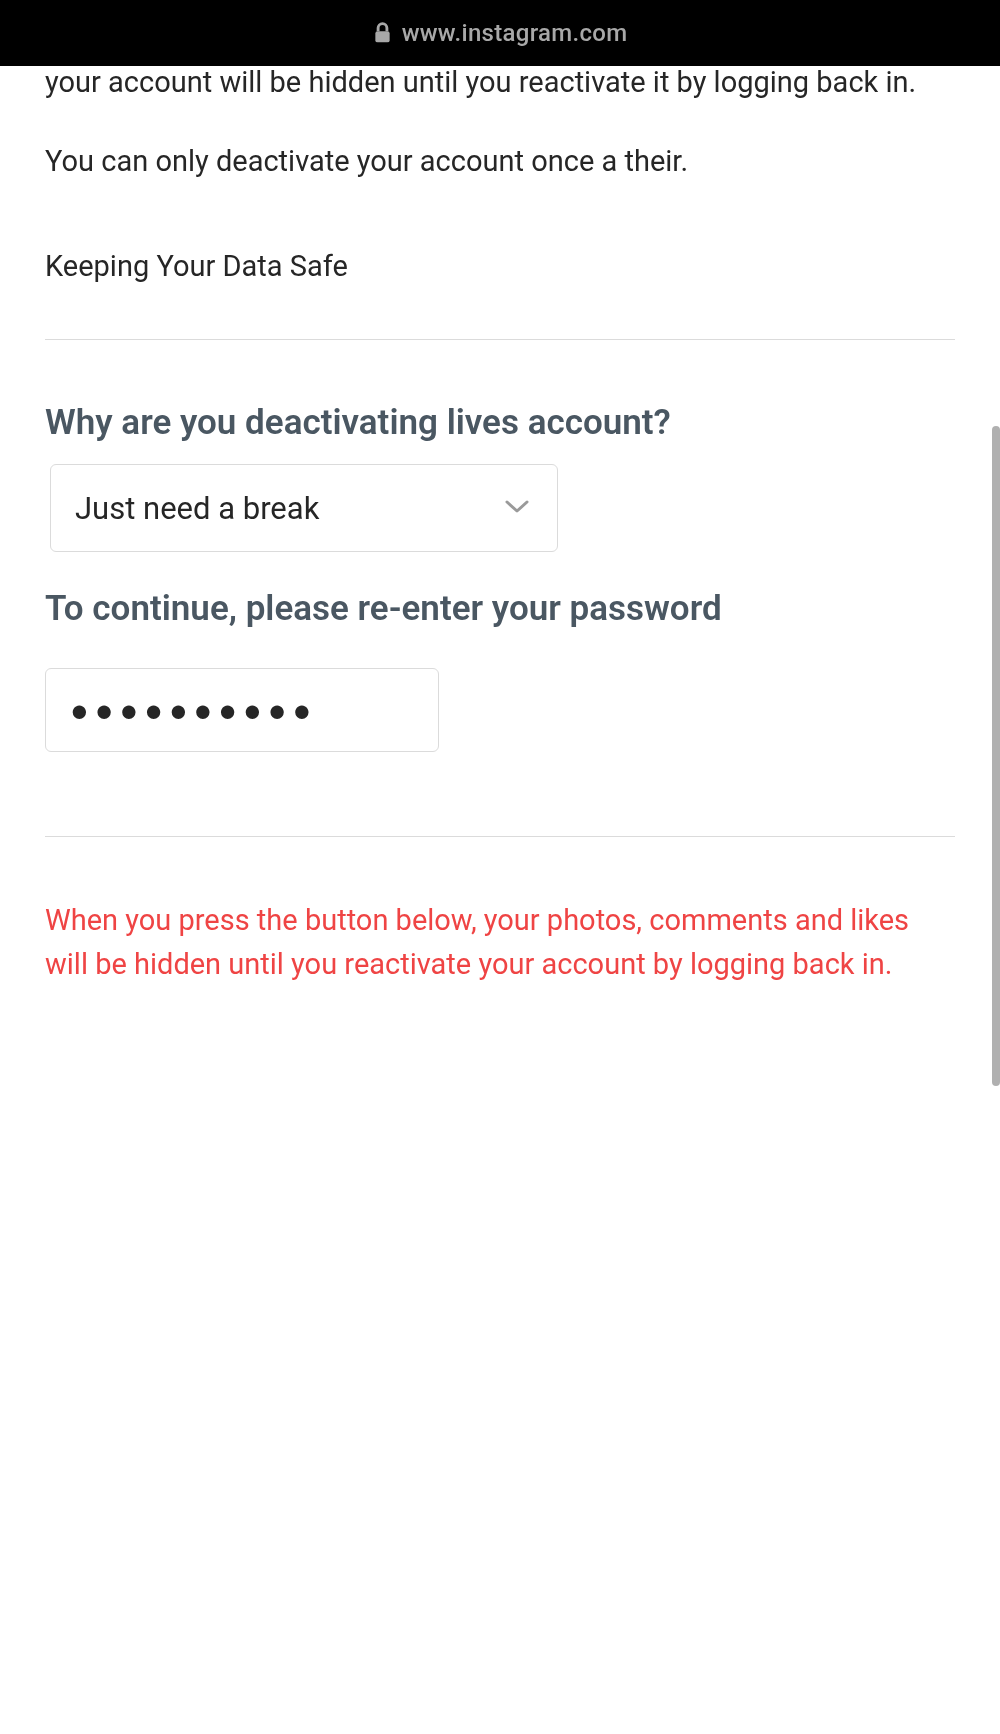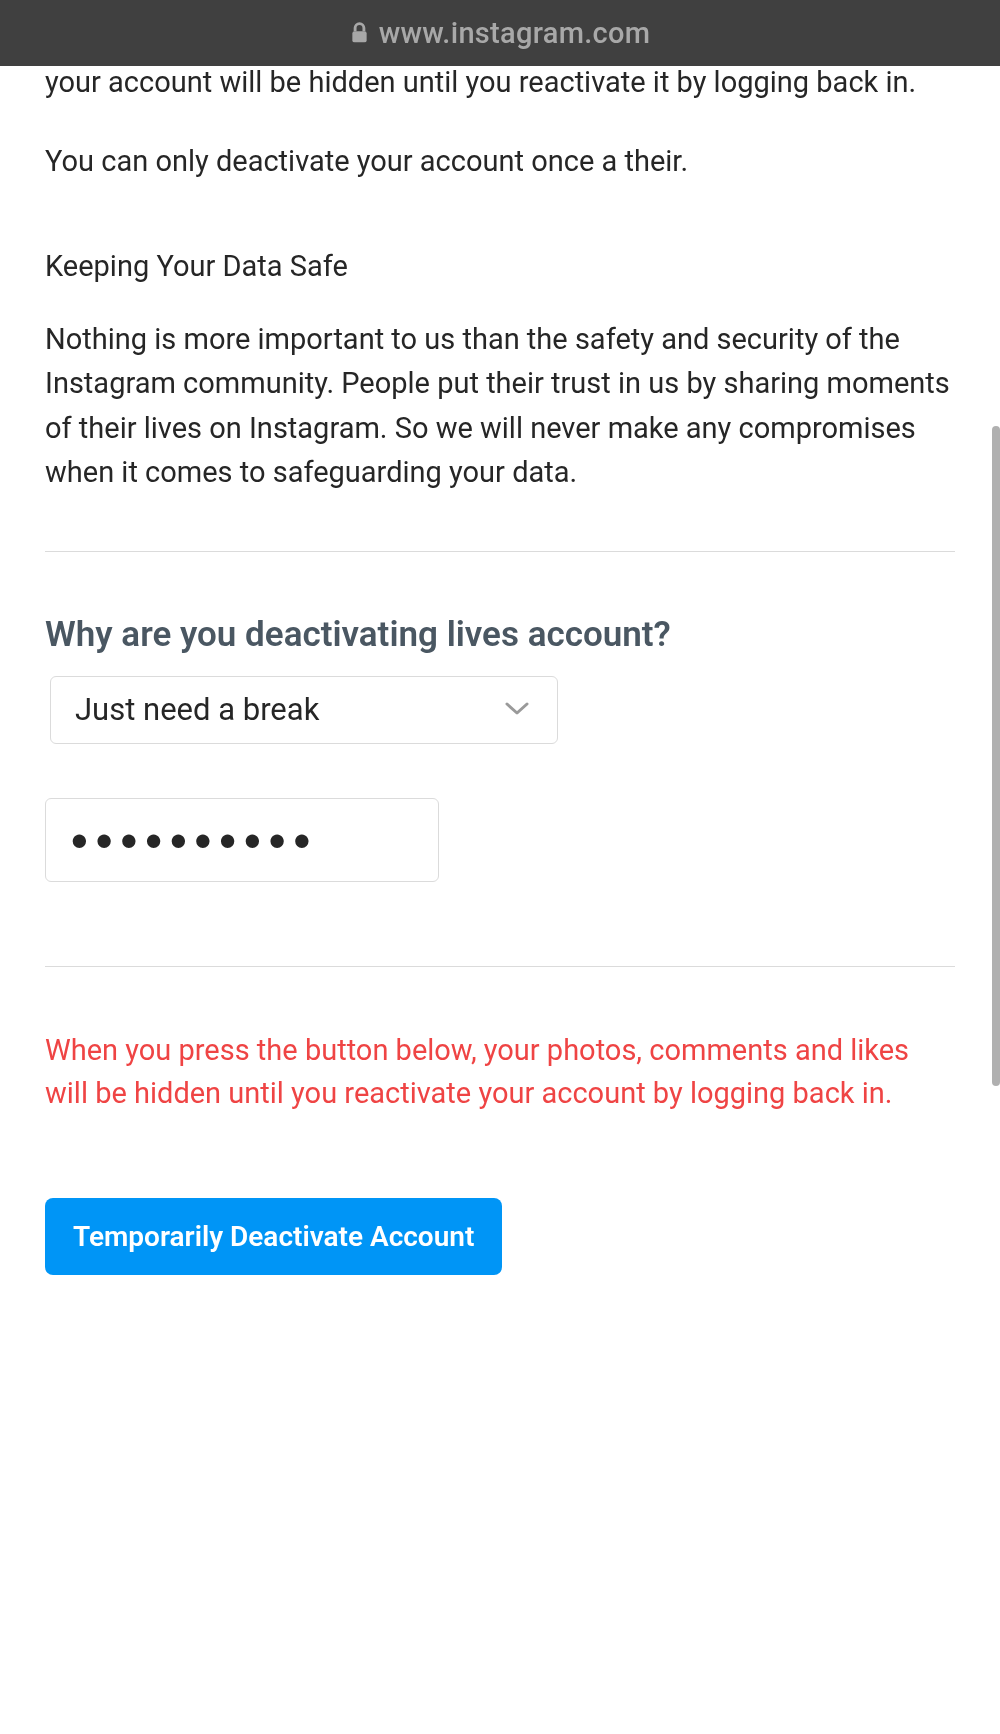"www.instagram.com" .address-bar { background: #404040 -> #000000; font-size: 29px -> 24px }
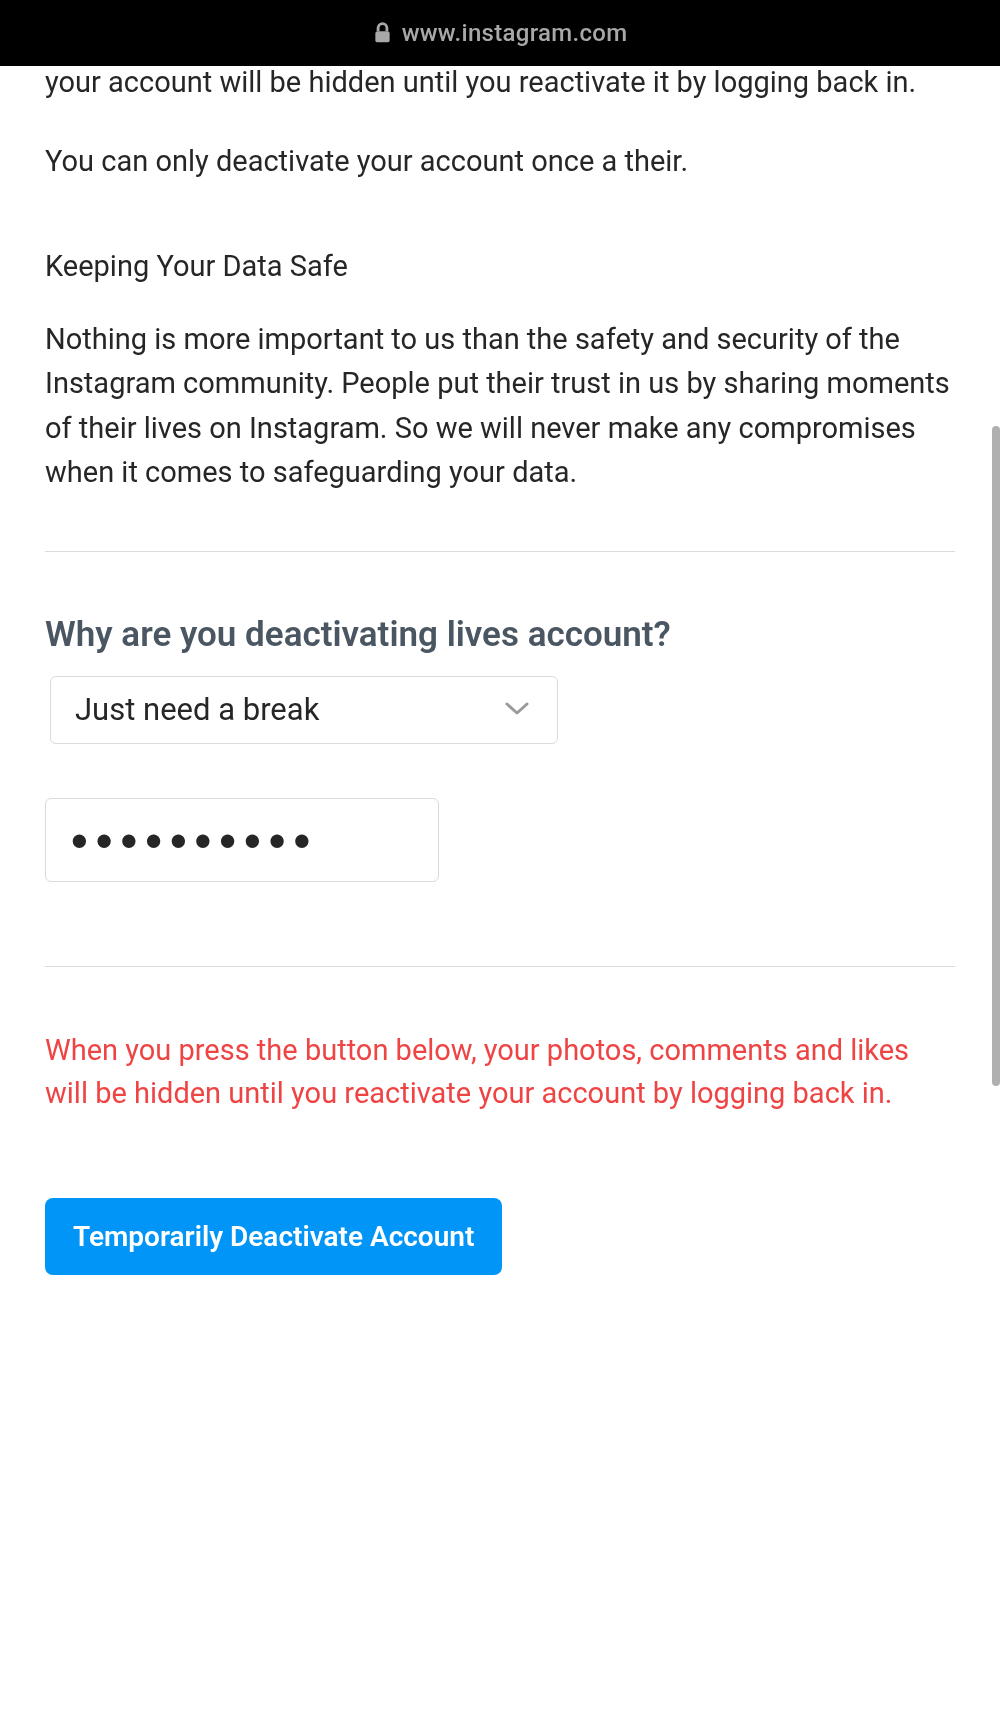"Nothing is more important to" p.body-text { html: <p>Nothing is more important to us than the safety and security of the Instagram community. People put their trust in us by sharing moments of their lives on Instagram. So we will never make any compromises when it comes to safeguarding your data.</p> -> none }
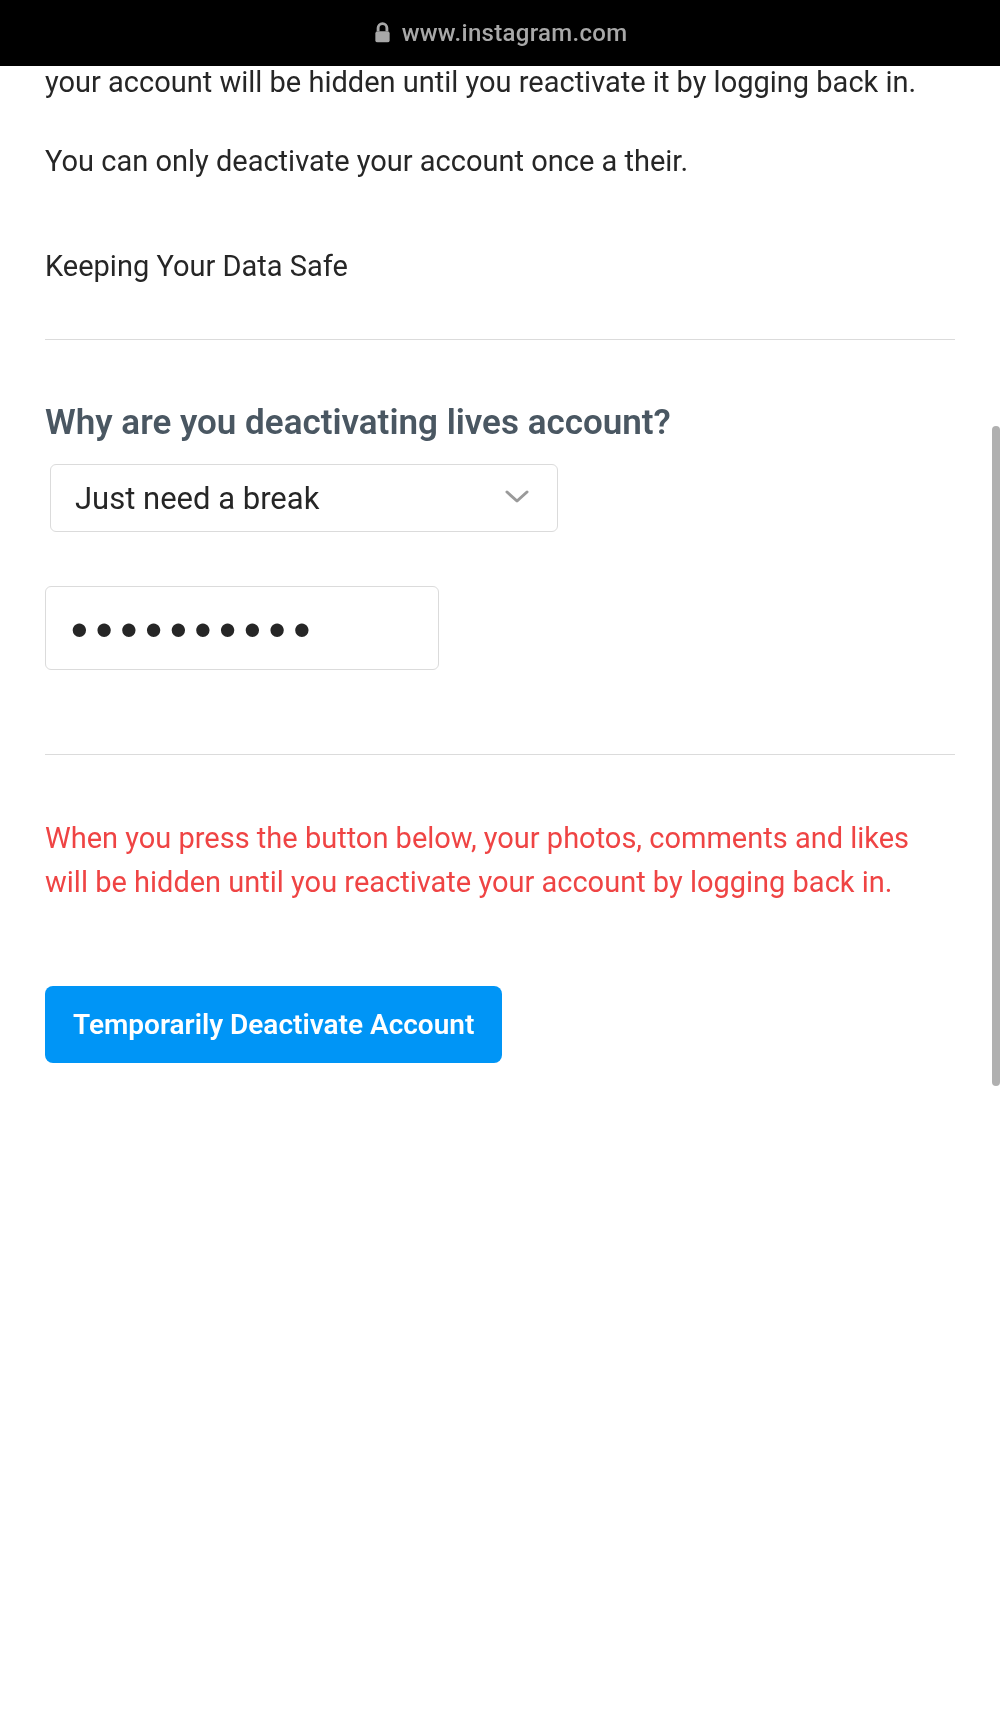"Just need a break" .custom-select { height: 68px -> 88px }
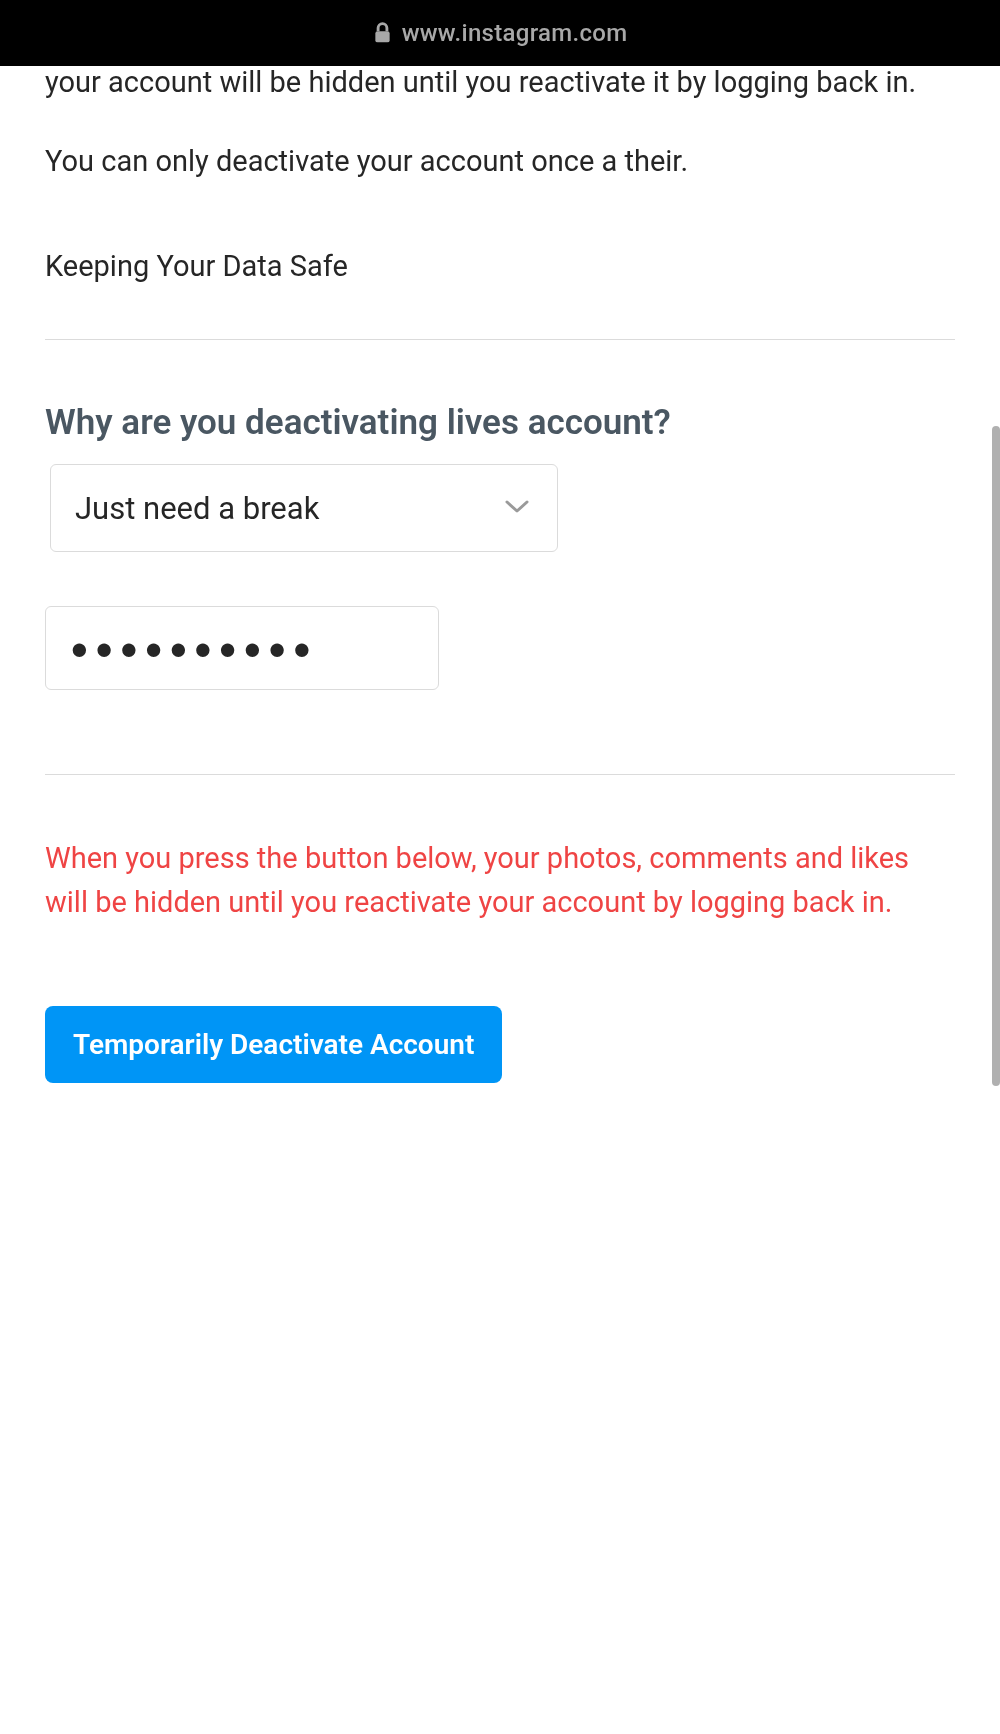"To continue, please re-enter your" h2.question-heading { html: none -> <h2>To continue, please re-enter your password</h2> }
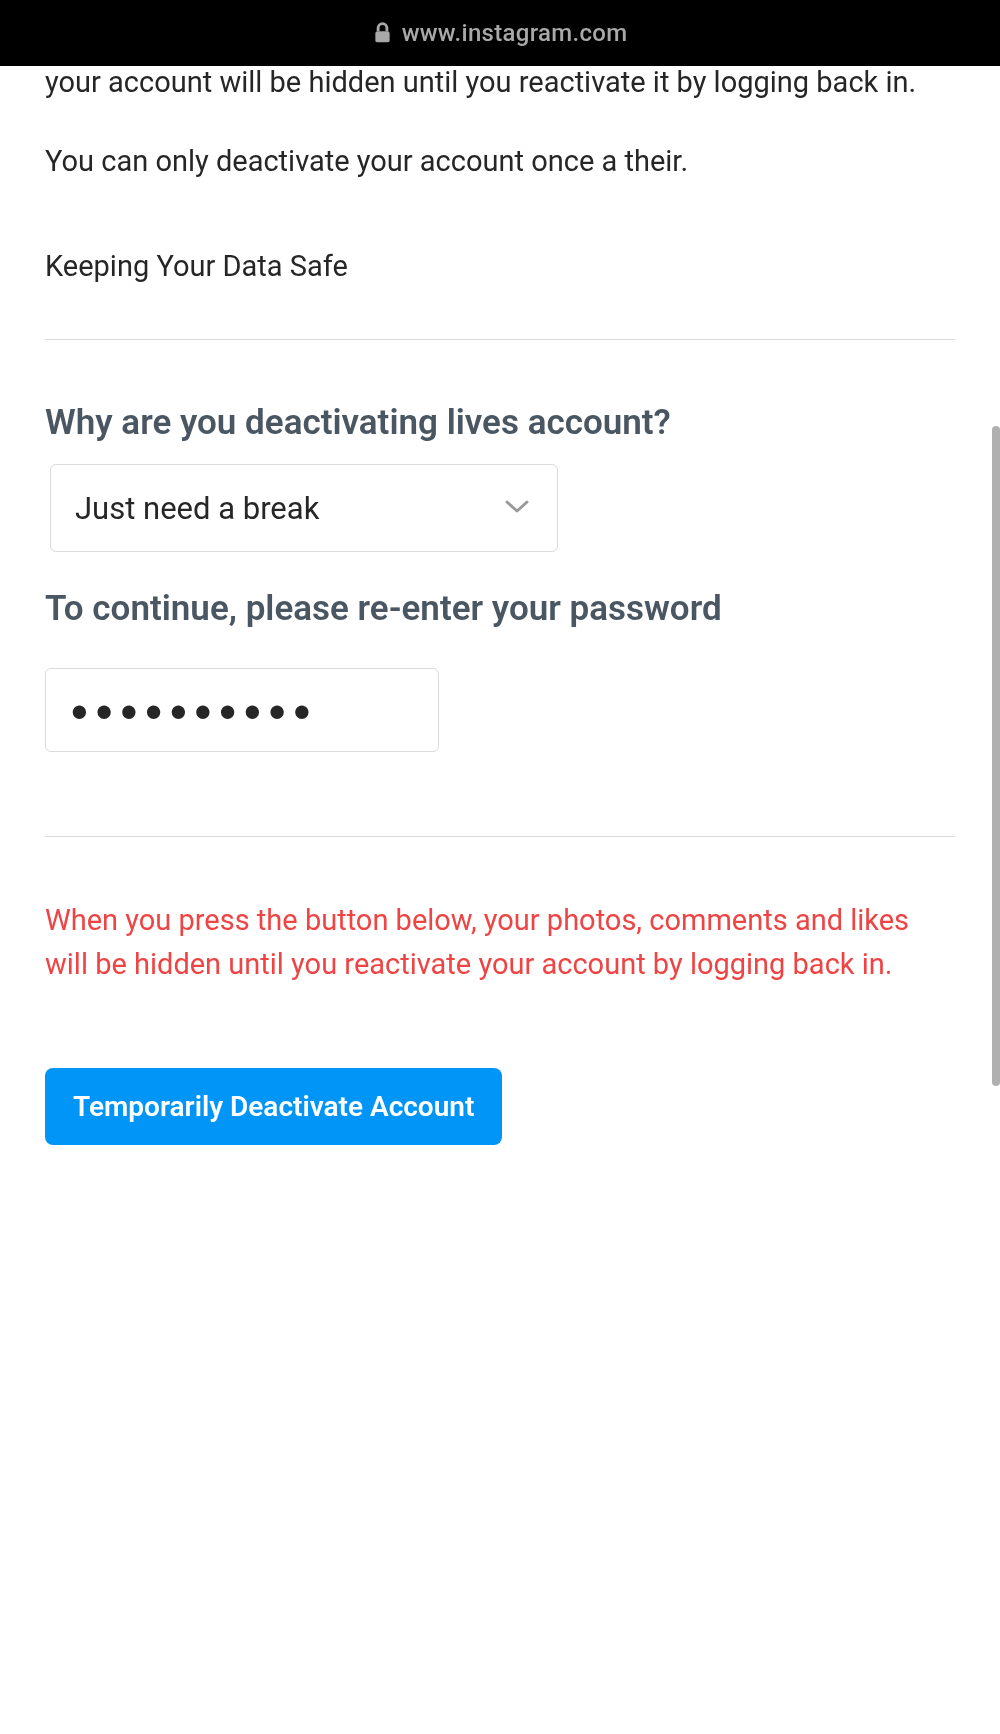"Temporarily Deactivate Account" button.deactivate-button { html: <button>Temporarily Deactivate Account</button> -> none }
